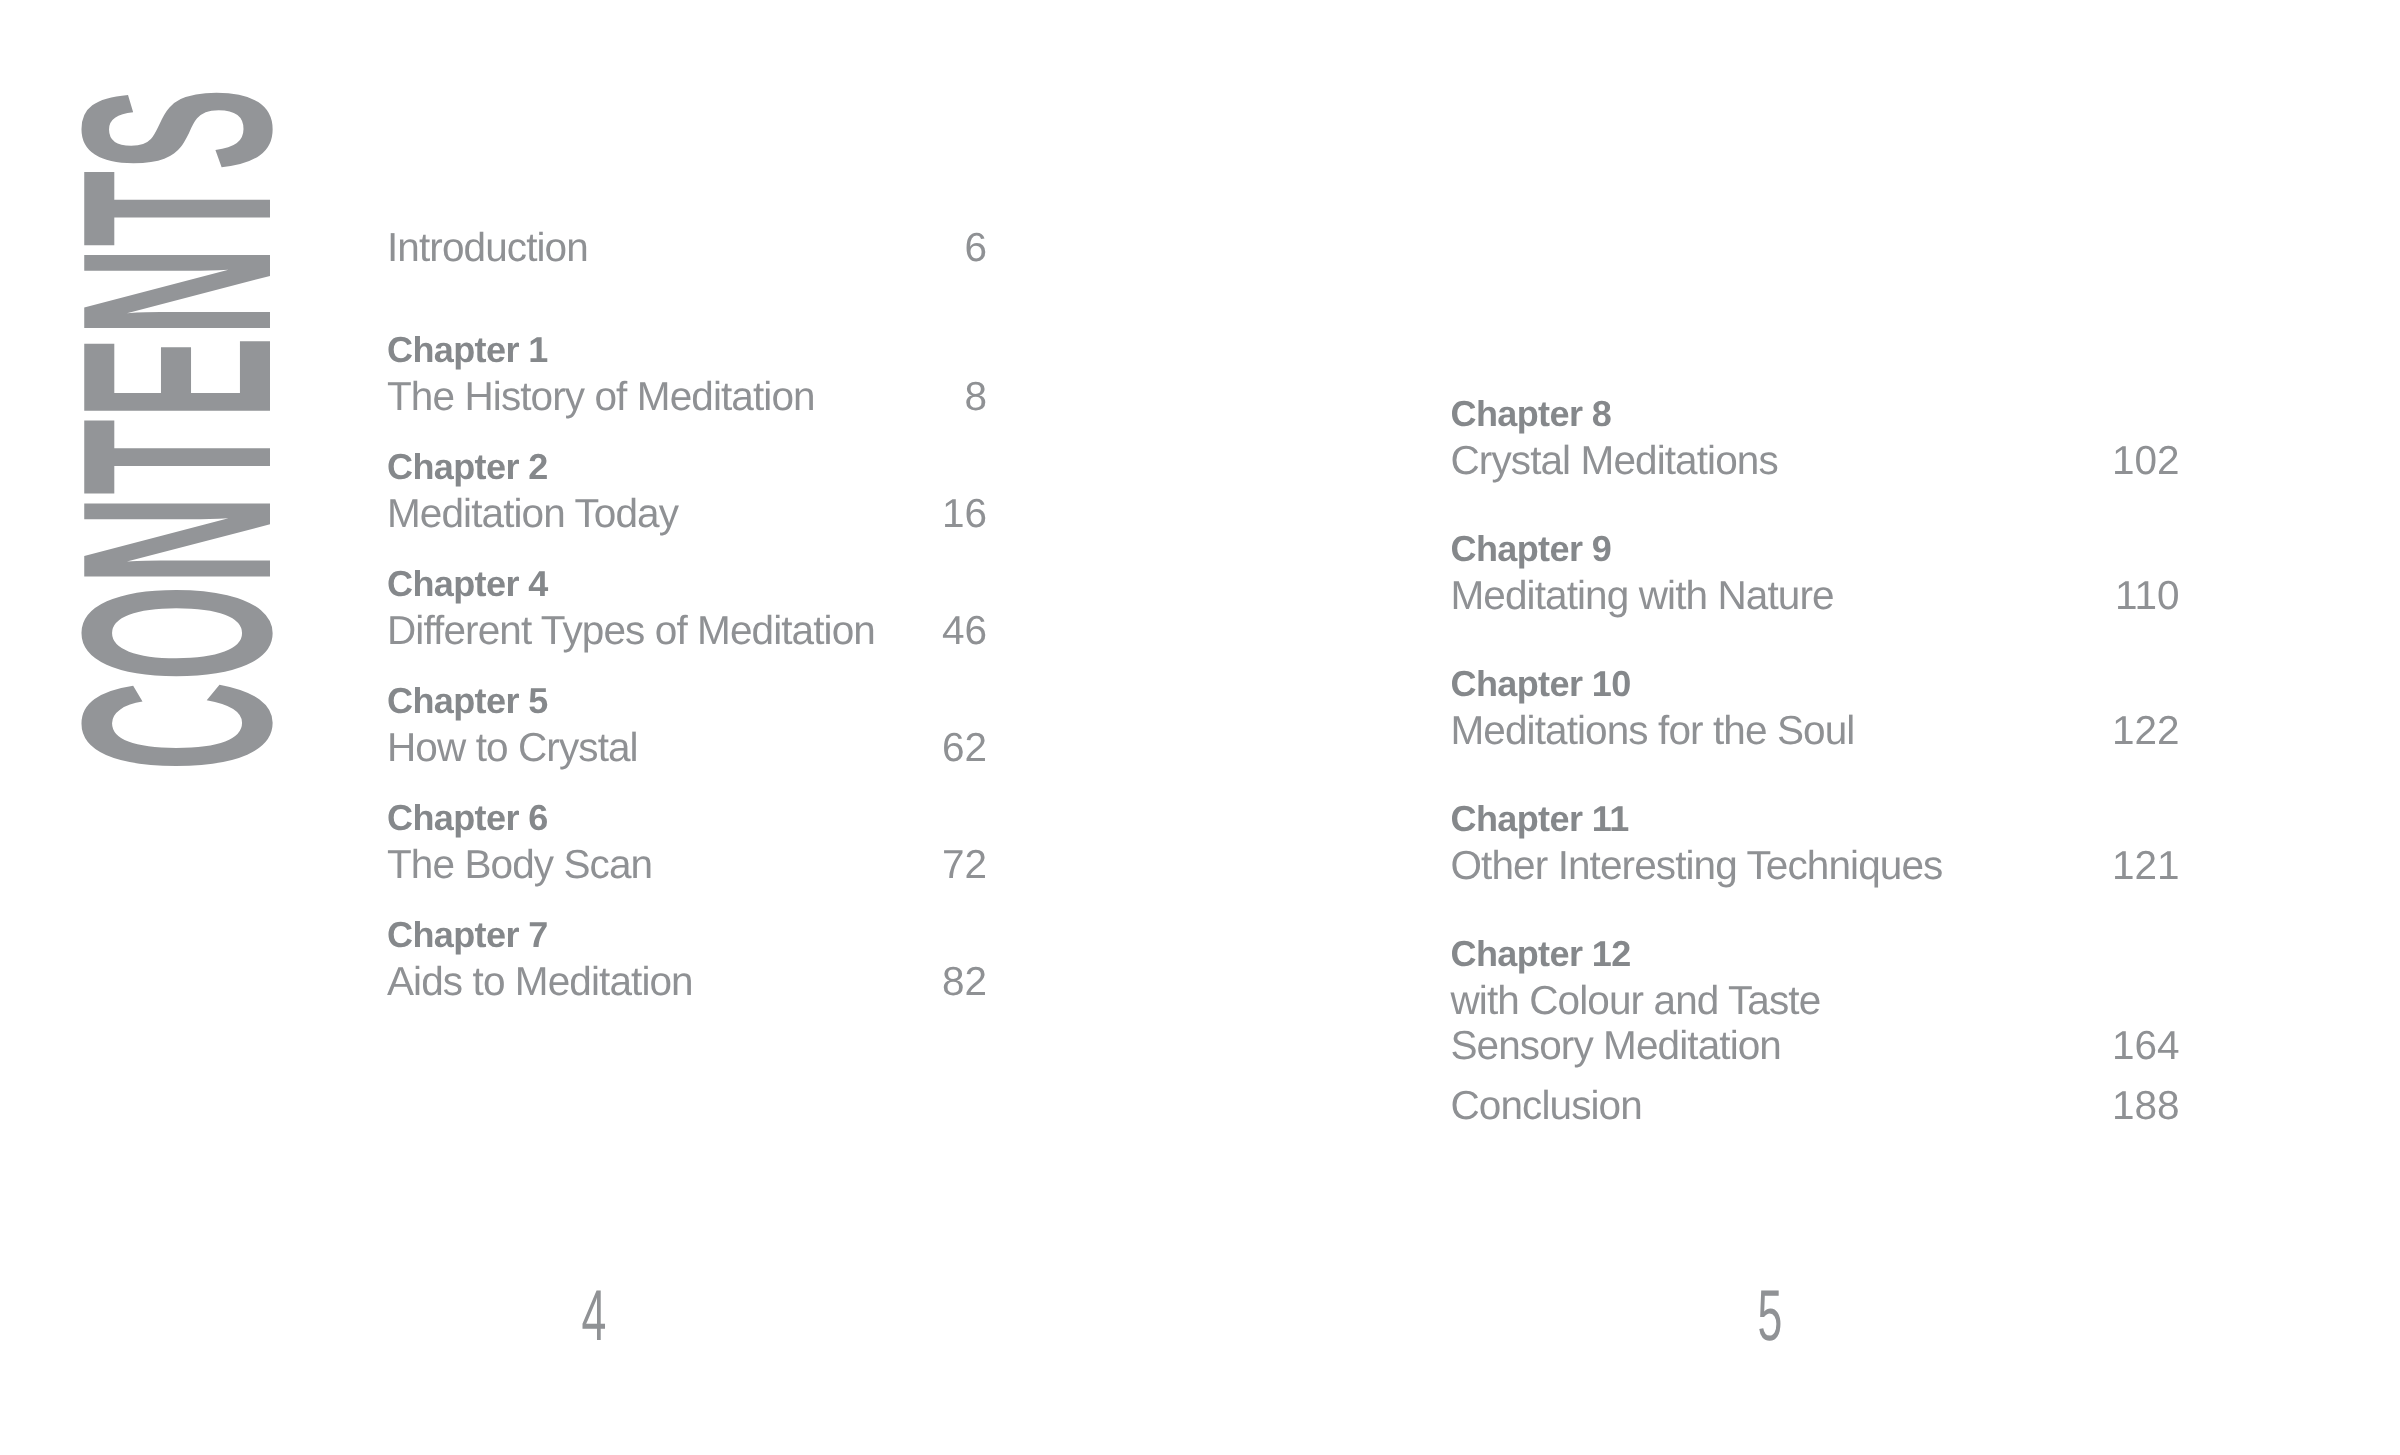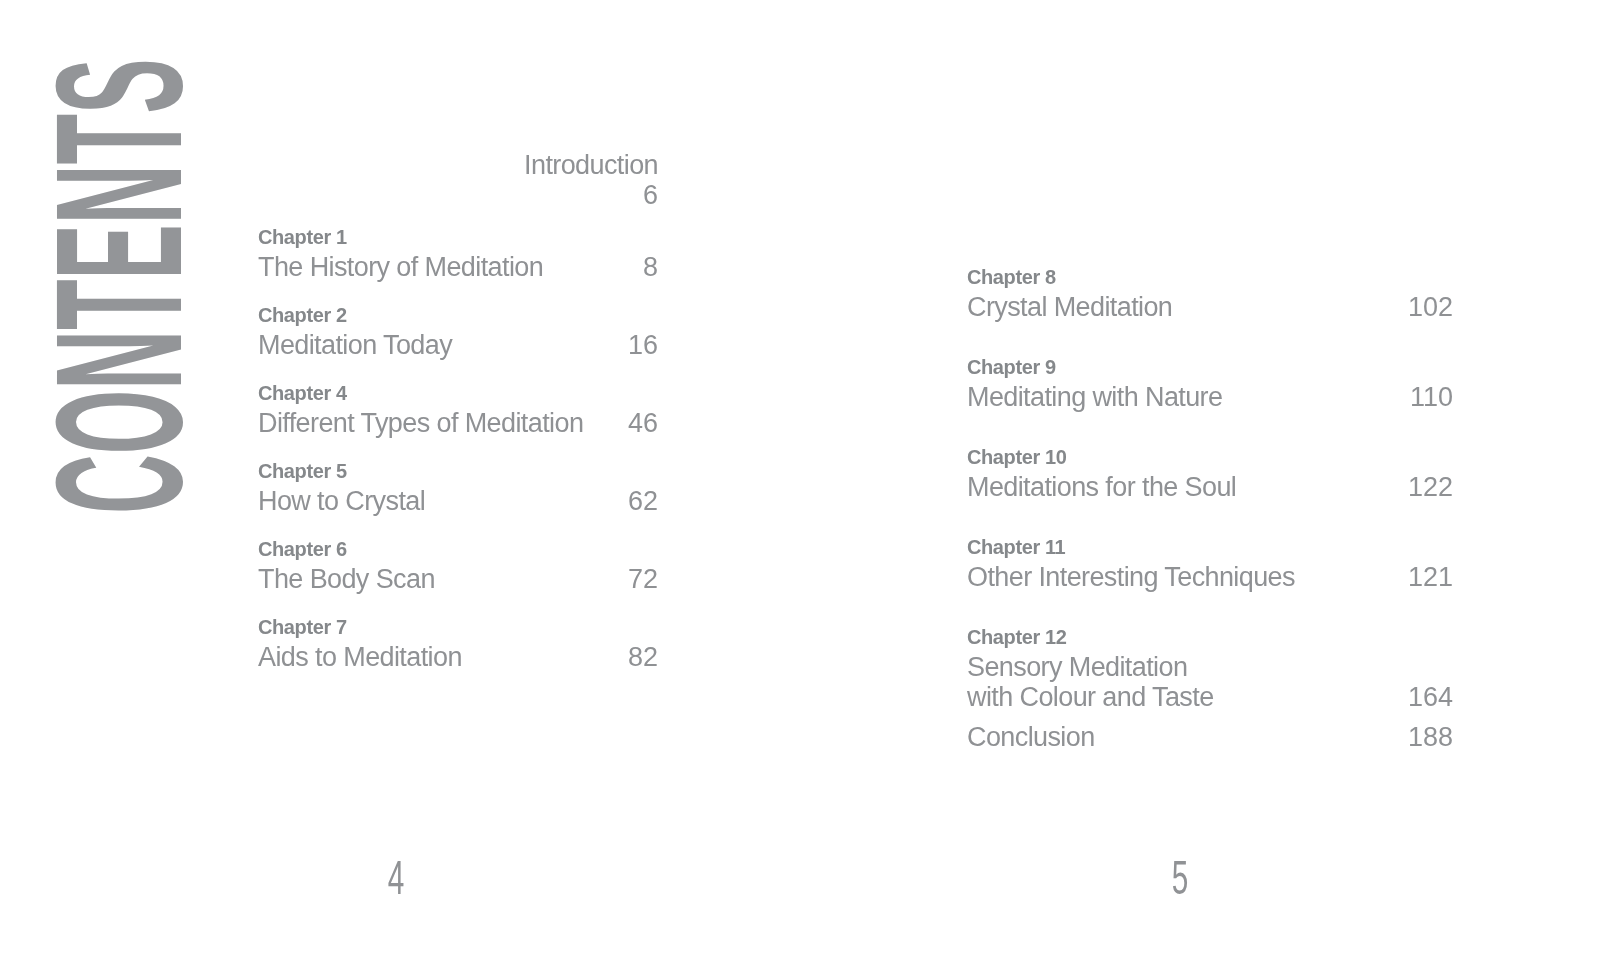"Introduction" .toc-left .toc-entry.single { flex-direction: column -> none; margin-bottom: 12px -> 39px }
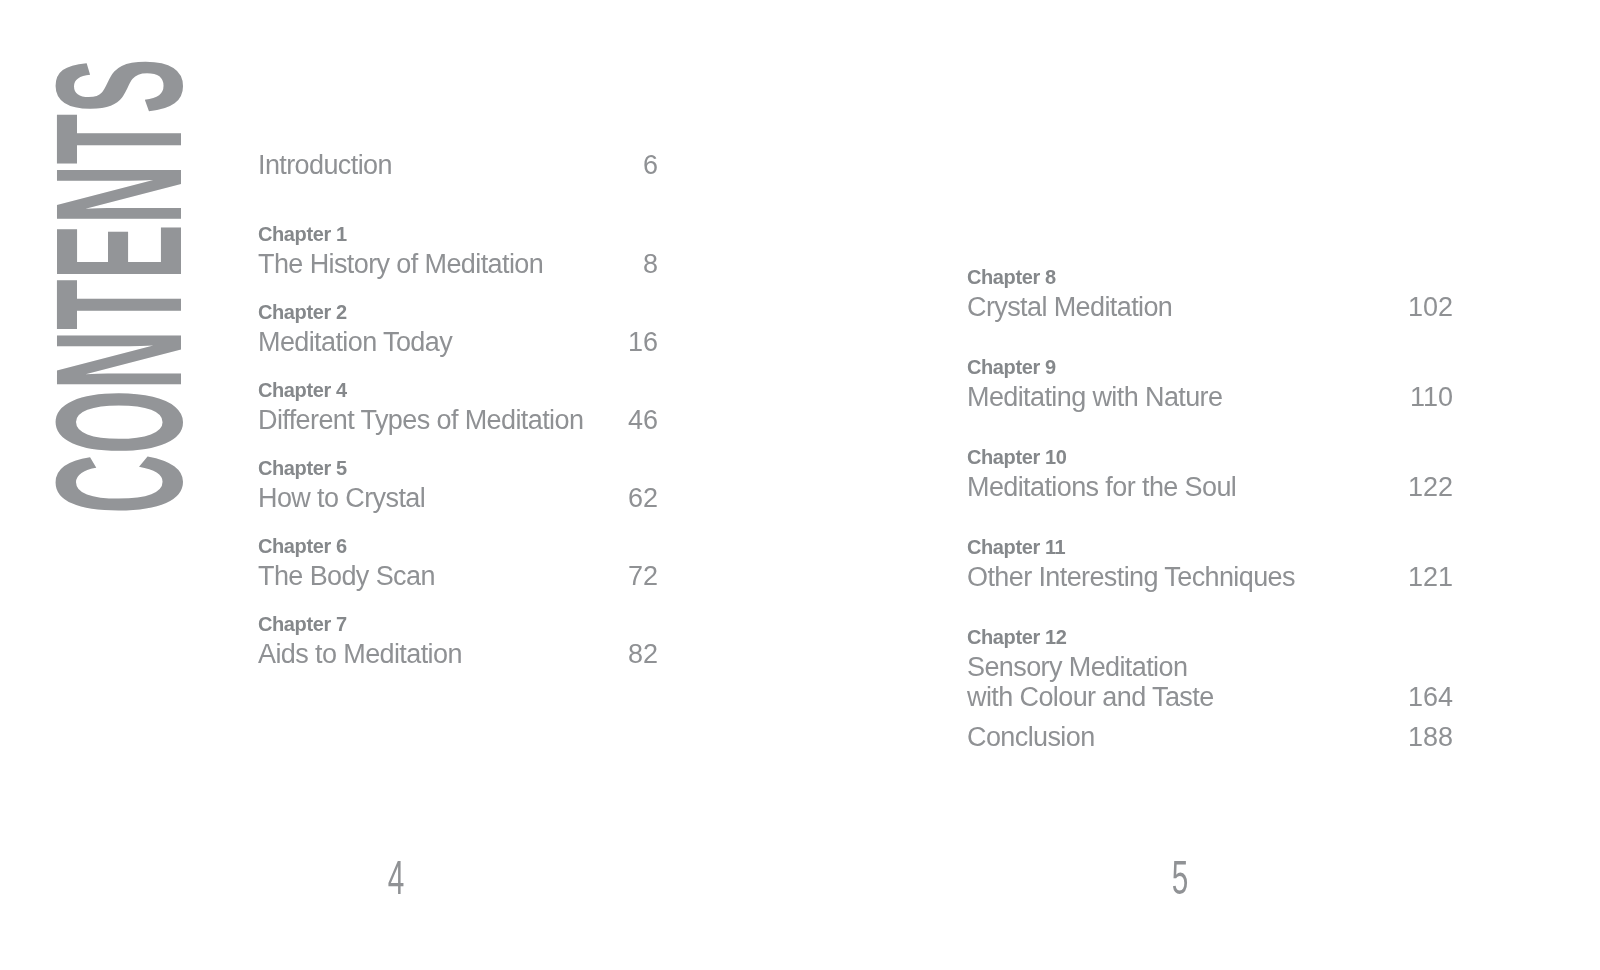"Chapter 1" .chapter-label { font-size: 20px -> 24px }
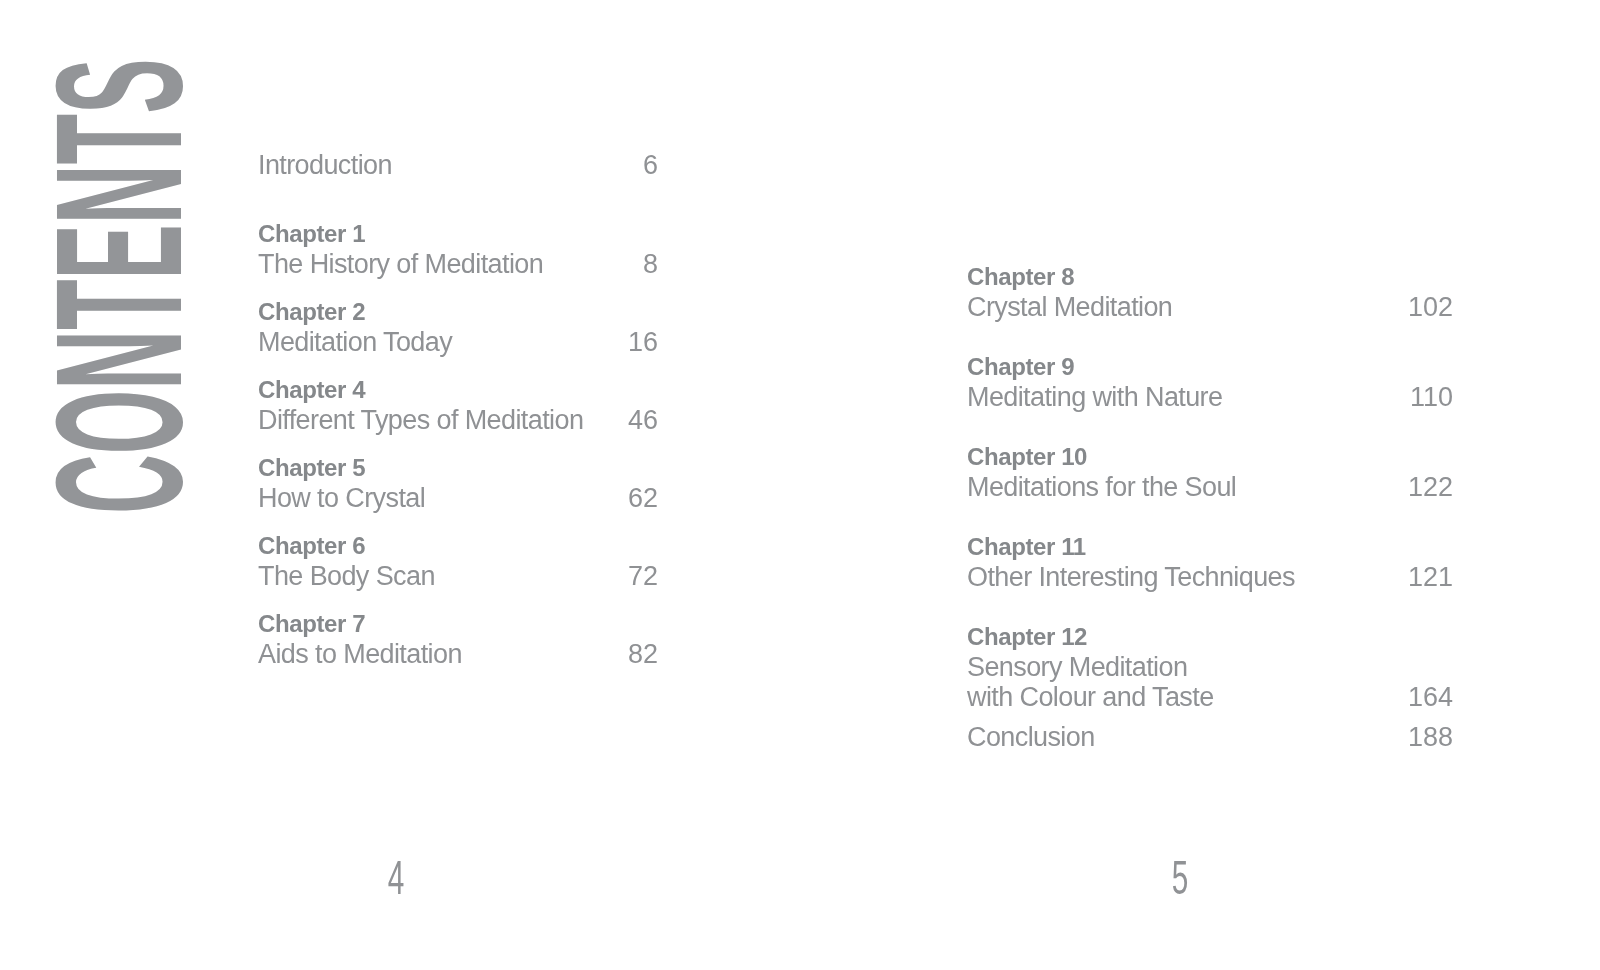"Crystal Meditation" div.entry-title { text: Meditation -> Meditations }
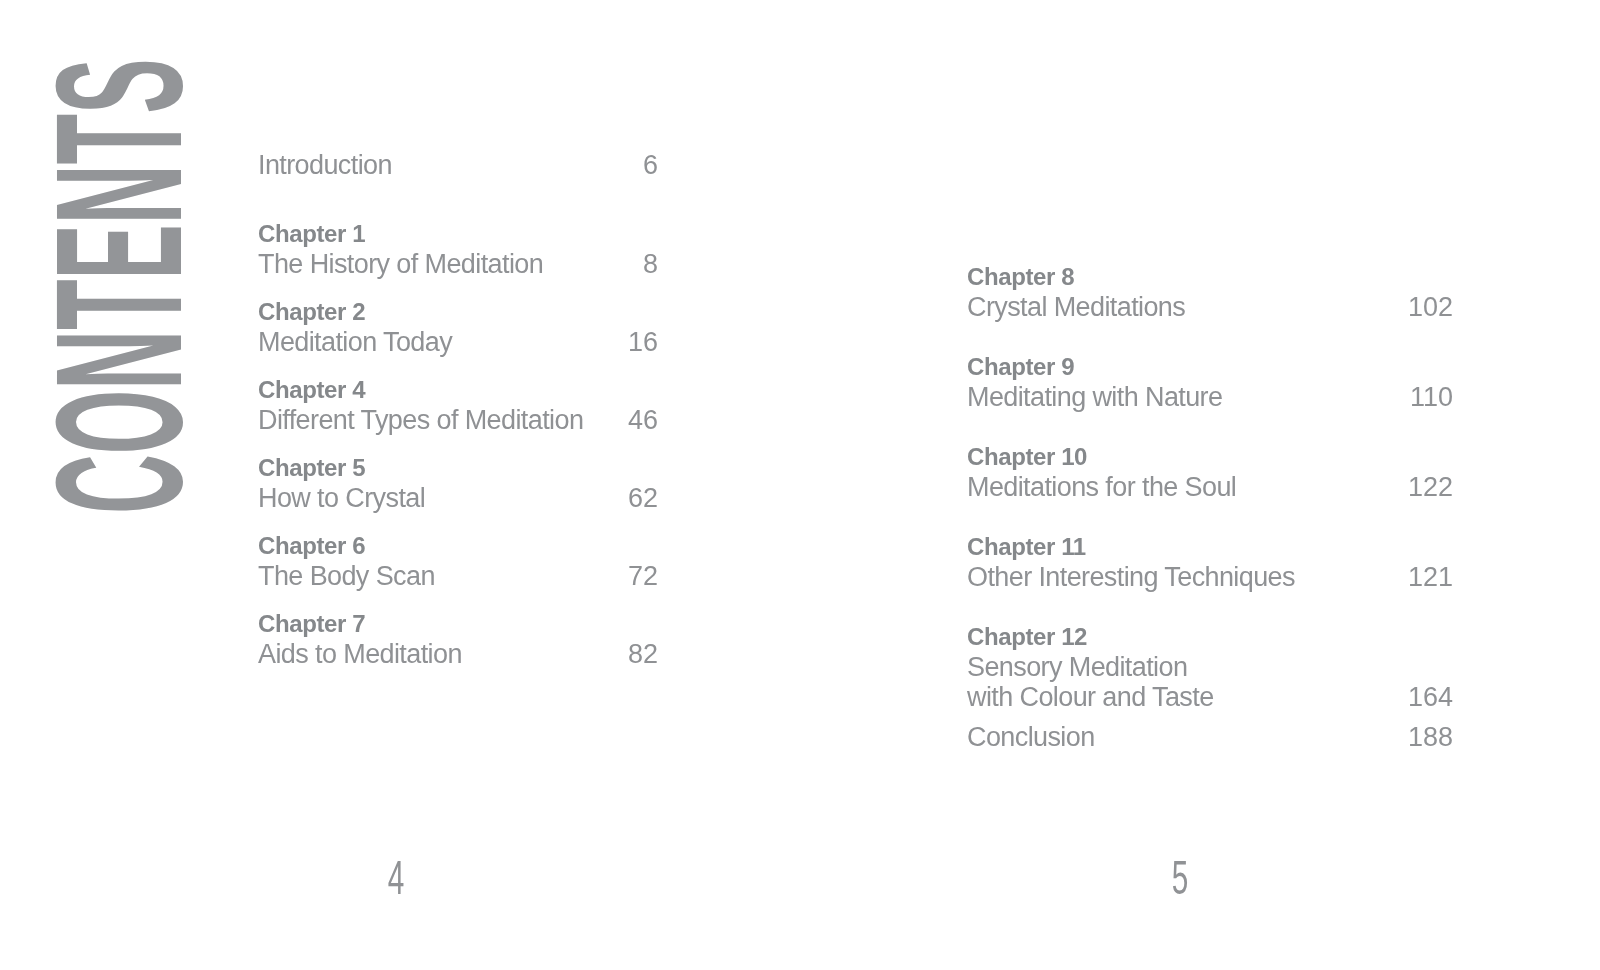"Sensory Meditation" div.entry-title { order: before "with Colour and Taste" -> after "with Colour and Taste" }
